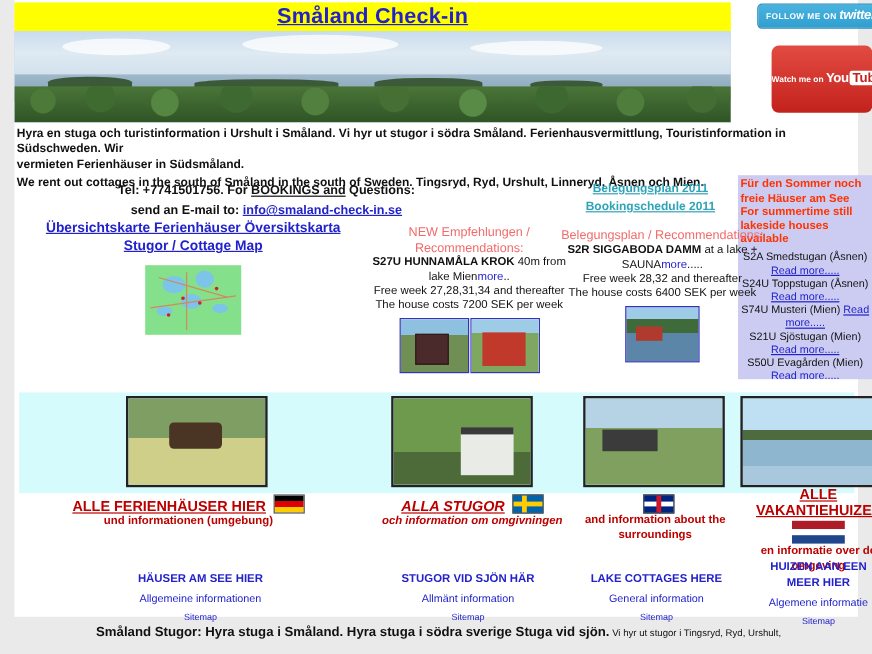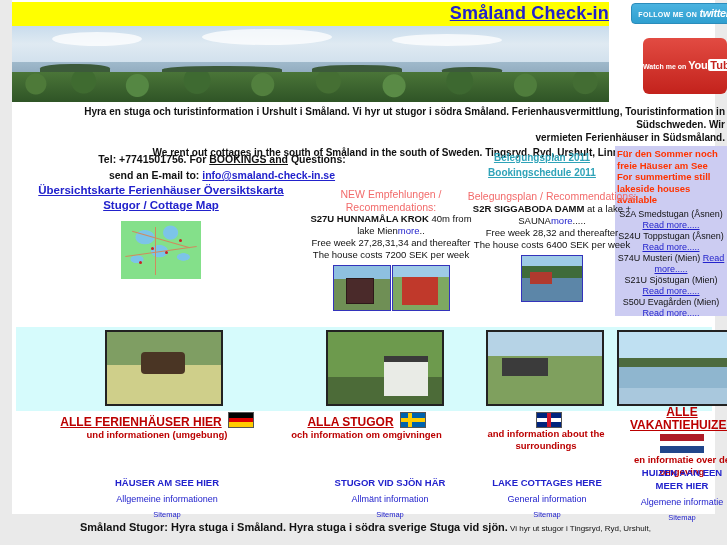"Småland Check-in" .title-band { text-align: right -> center }
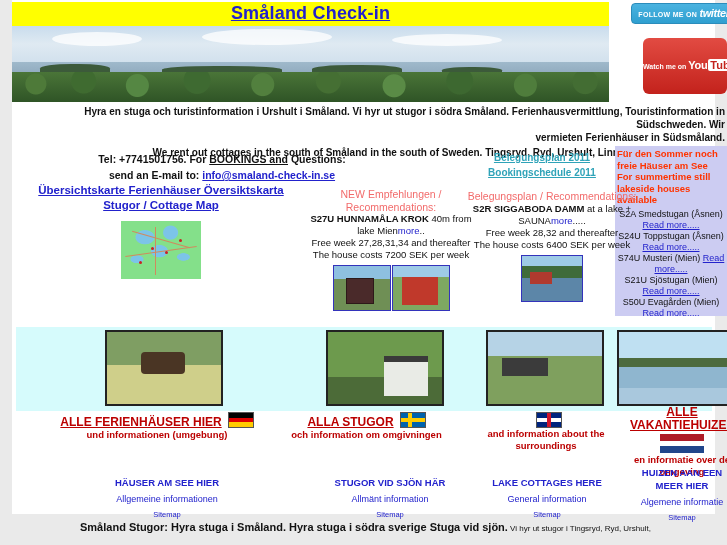"Hyra en stuga och turistinformation" .intro { text-align: right -> left }
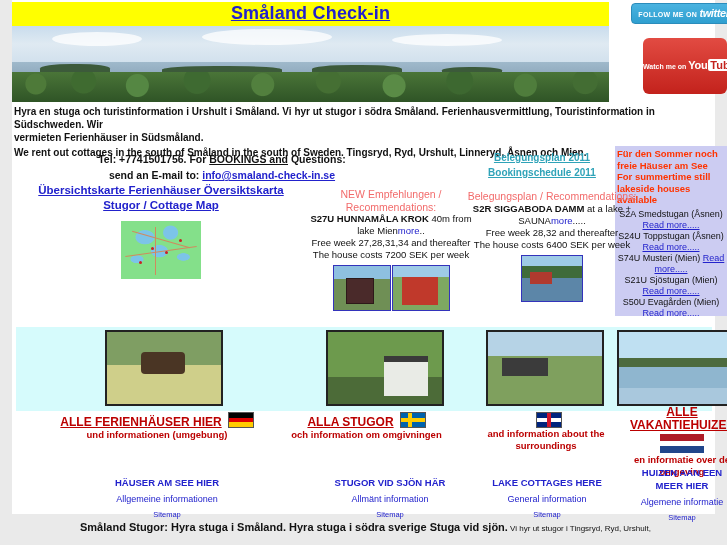"ALLA STUGOR" .lang-se { font-style: none -> italic; left: 267px -> 294px }
